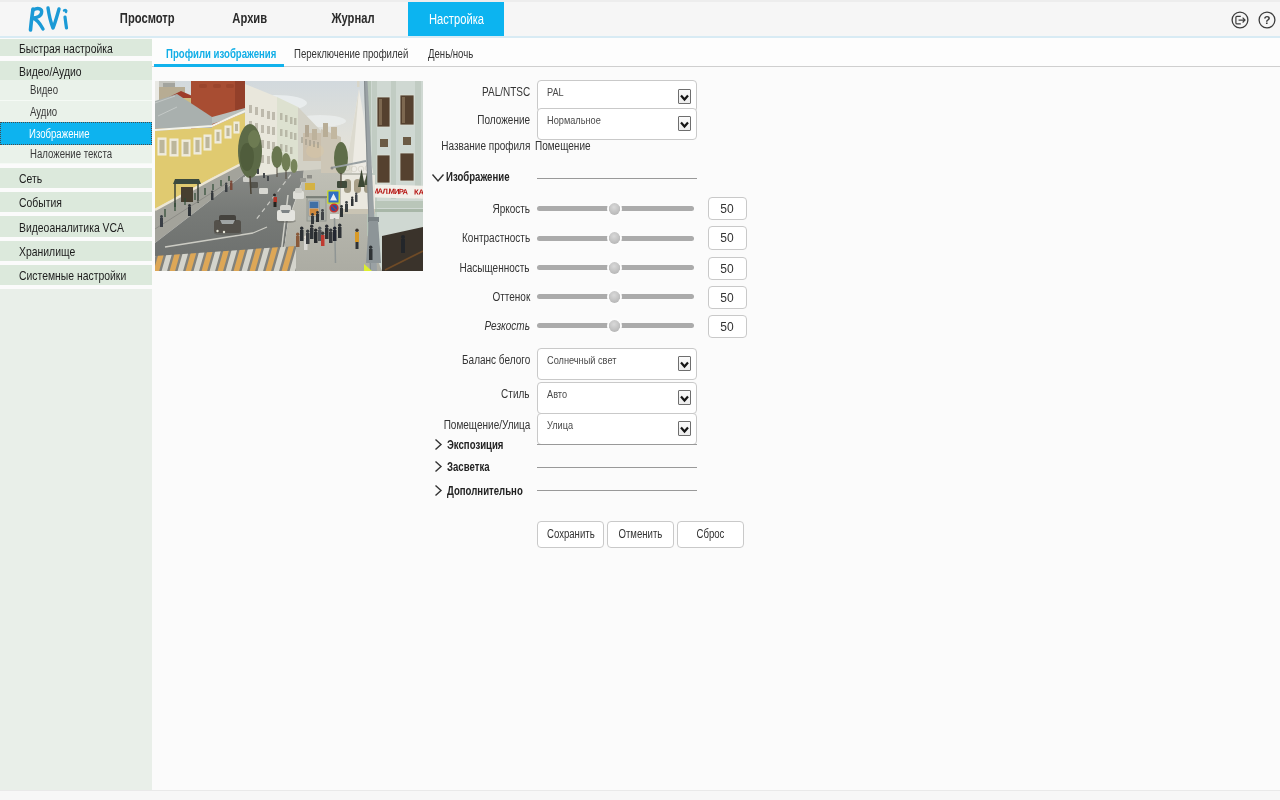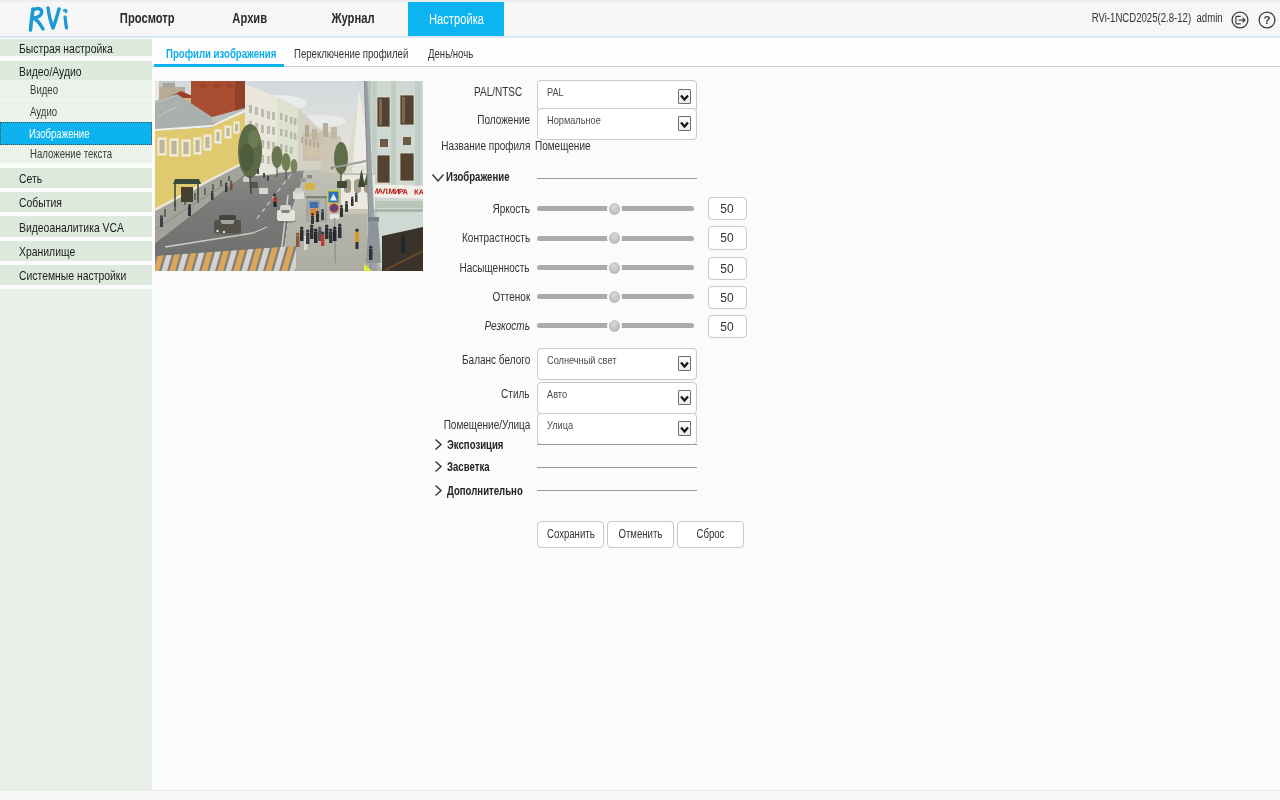"RVi-1NCD2025(2.8-12) admin" div { html: <div><span>RVi-1NCD2025(2.8-12)&nbsp;&nbsp;admin</span></div> -> none }
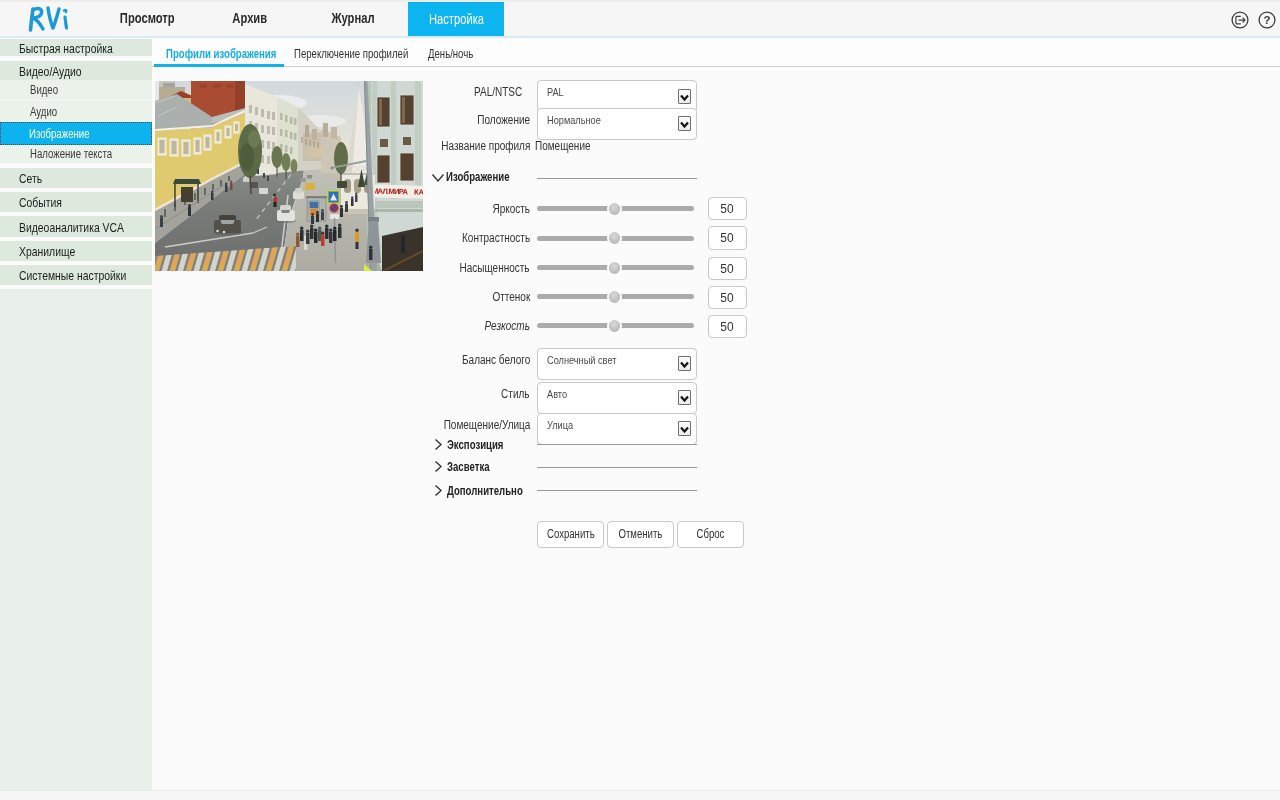"PAL/NTSC" div.flabel { left: 322px -> 330px }
